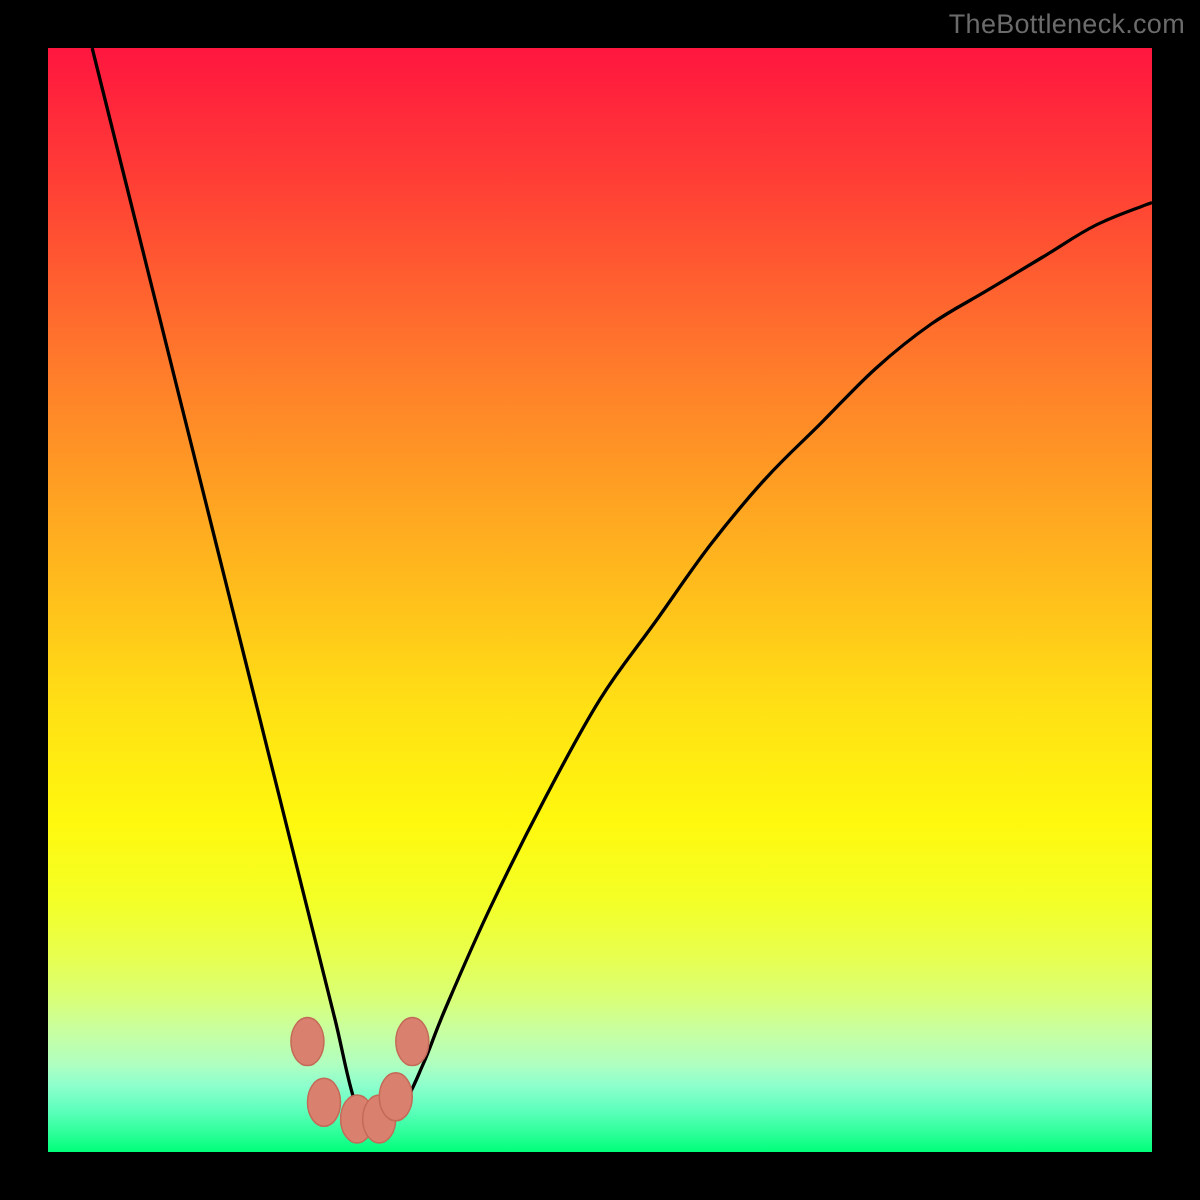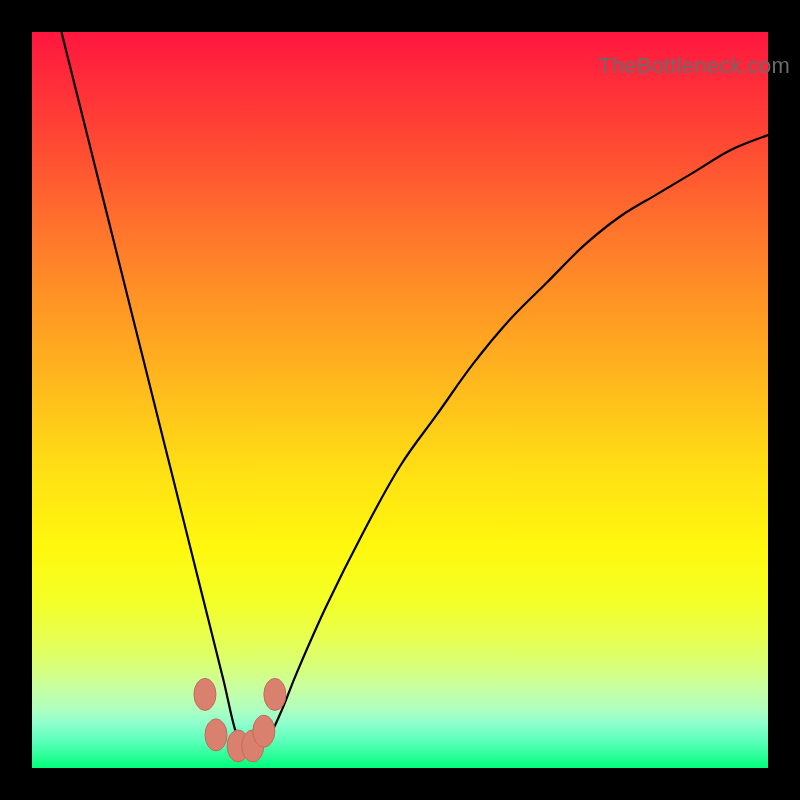"TheBottleneck.com" .watermark { font-size: 22px -> 18px; margin-top: 47px -> none }
